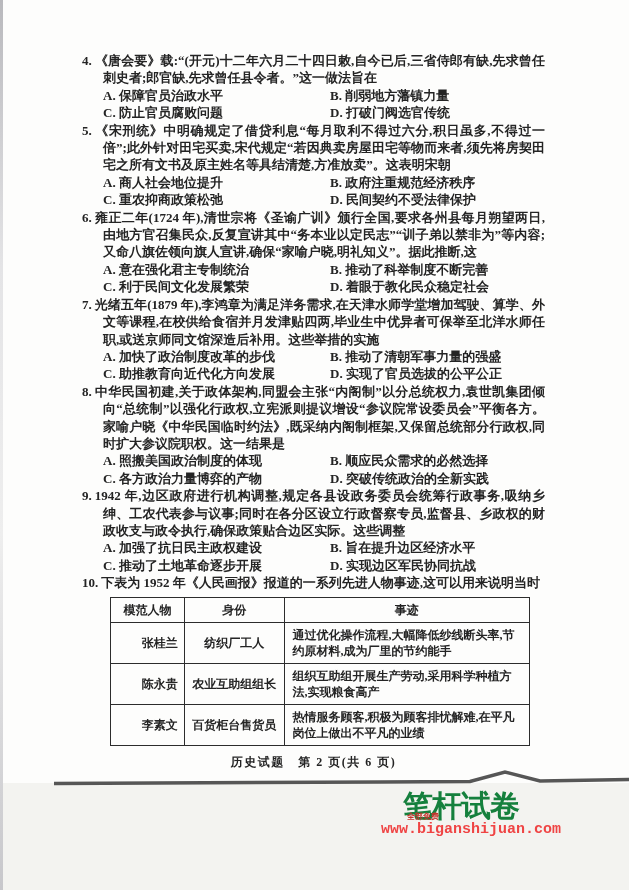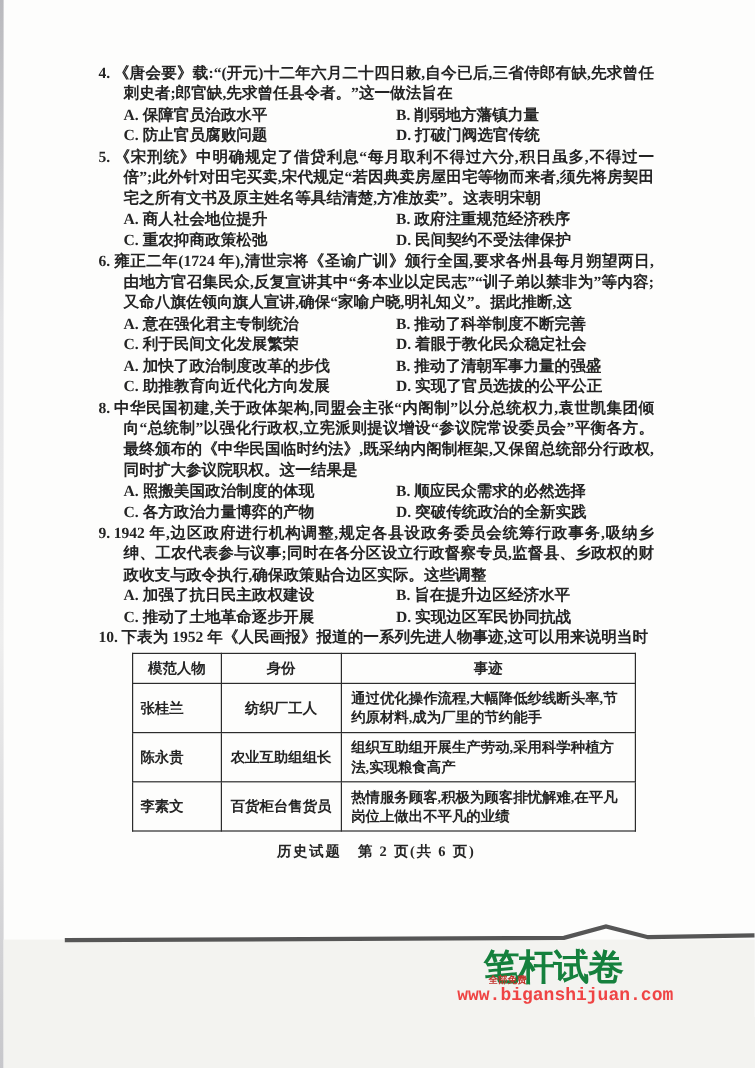"7. 光绪五年(1879" div.question { html: none -> <div> <span>7.</span><span>光绪五年(1879 年),李鸿章为满足洋务需求,在天津水师学堂增加驾驶、算学、外文等课程,在校供给食宿并月发津贴四两,毕业生中优异者可保举至北洋水师任职,或送京师同文馆深造后补用。这些举措的实施</span> </div> }
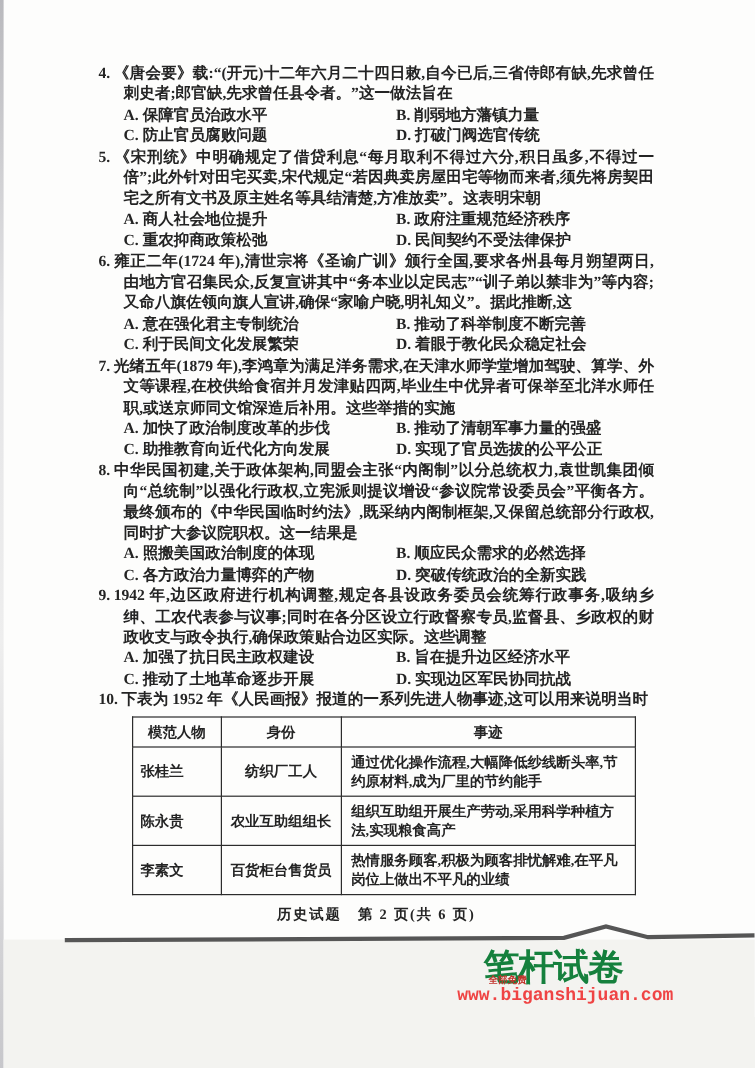"中华民国初建,关于政体架构,同盟会主张“内阁制”以分总统权力,袁世凯集团倾向“总" span { text: 最终颁布的 -> 家喻户晓 }
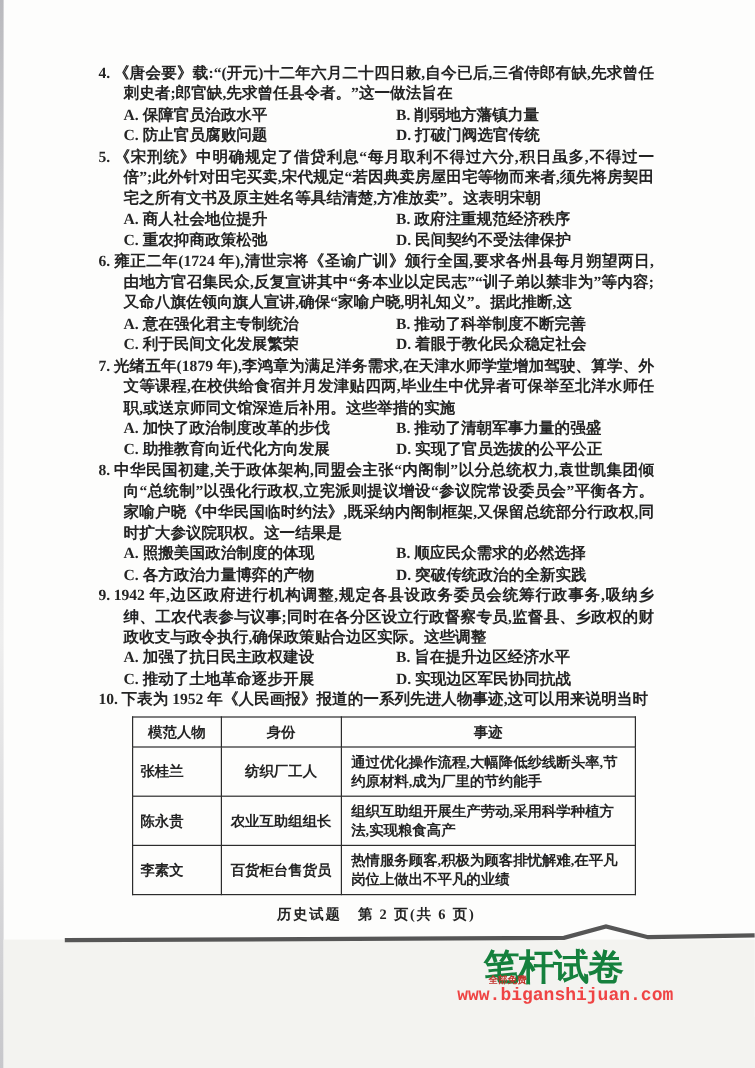"张桂兰" .col-name { text-align: left -> right }
